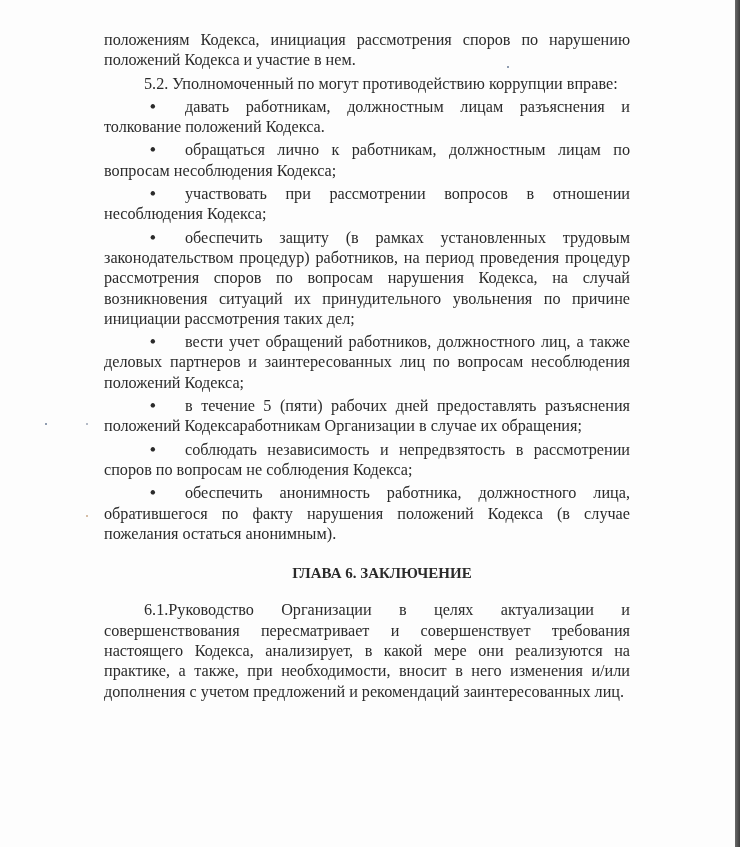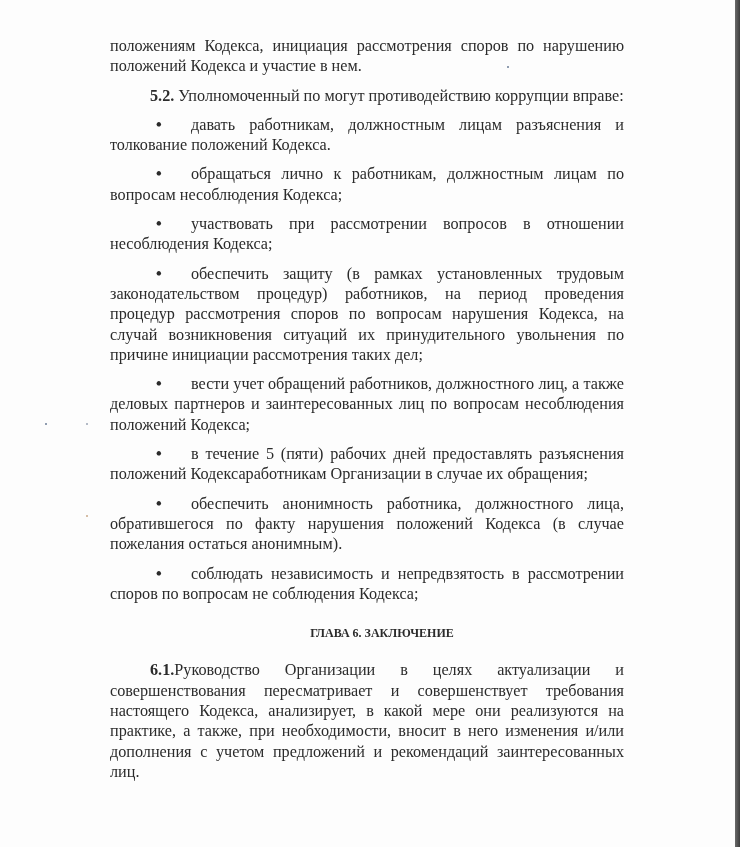"положениям Кодекса, инициация" p { margin: 9px -> 3px }
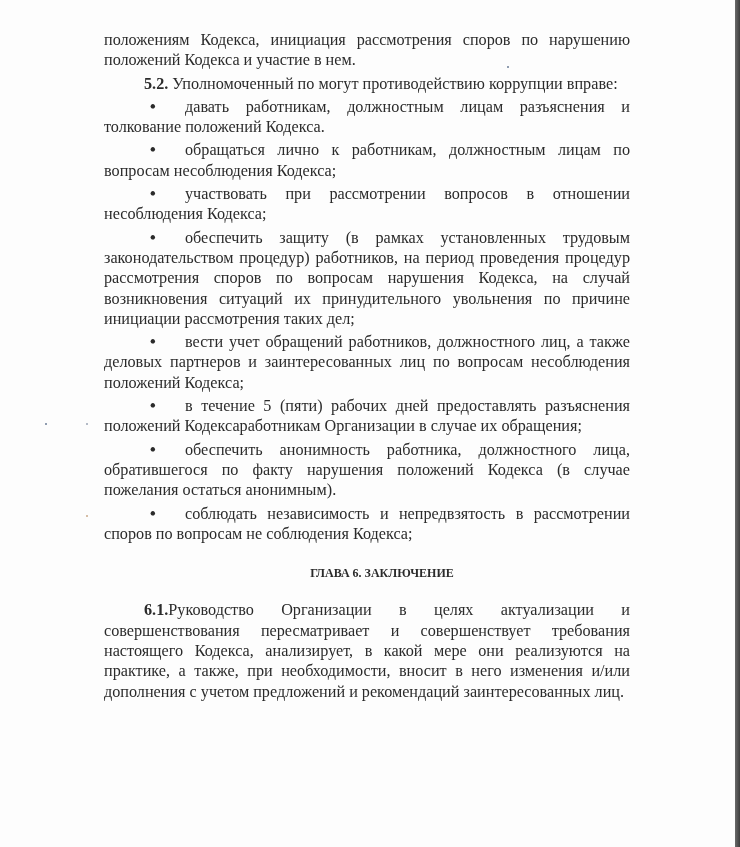"5.2." .num { font-weight: bold -> normal }
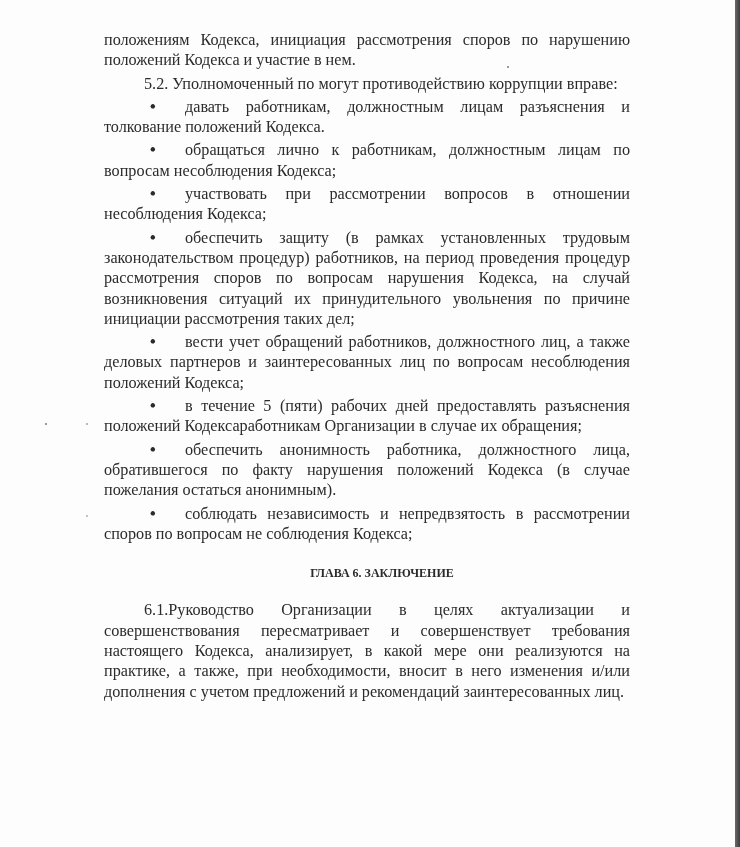"• обеспечить анонимность работника," p.bullet { order: before "• соблюдать независимость и" -> after "• соблюдать независимость и" }
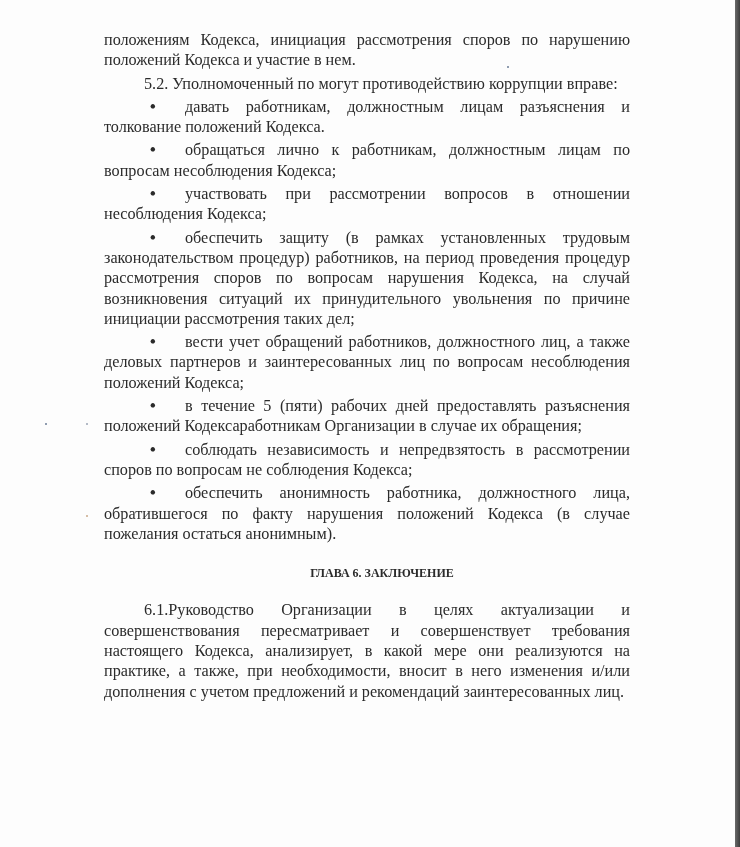"ГЛАВА 6. ЗАКЛЮЧЕНИЕ" .heading { font-size: 12px -> 15px }
